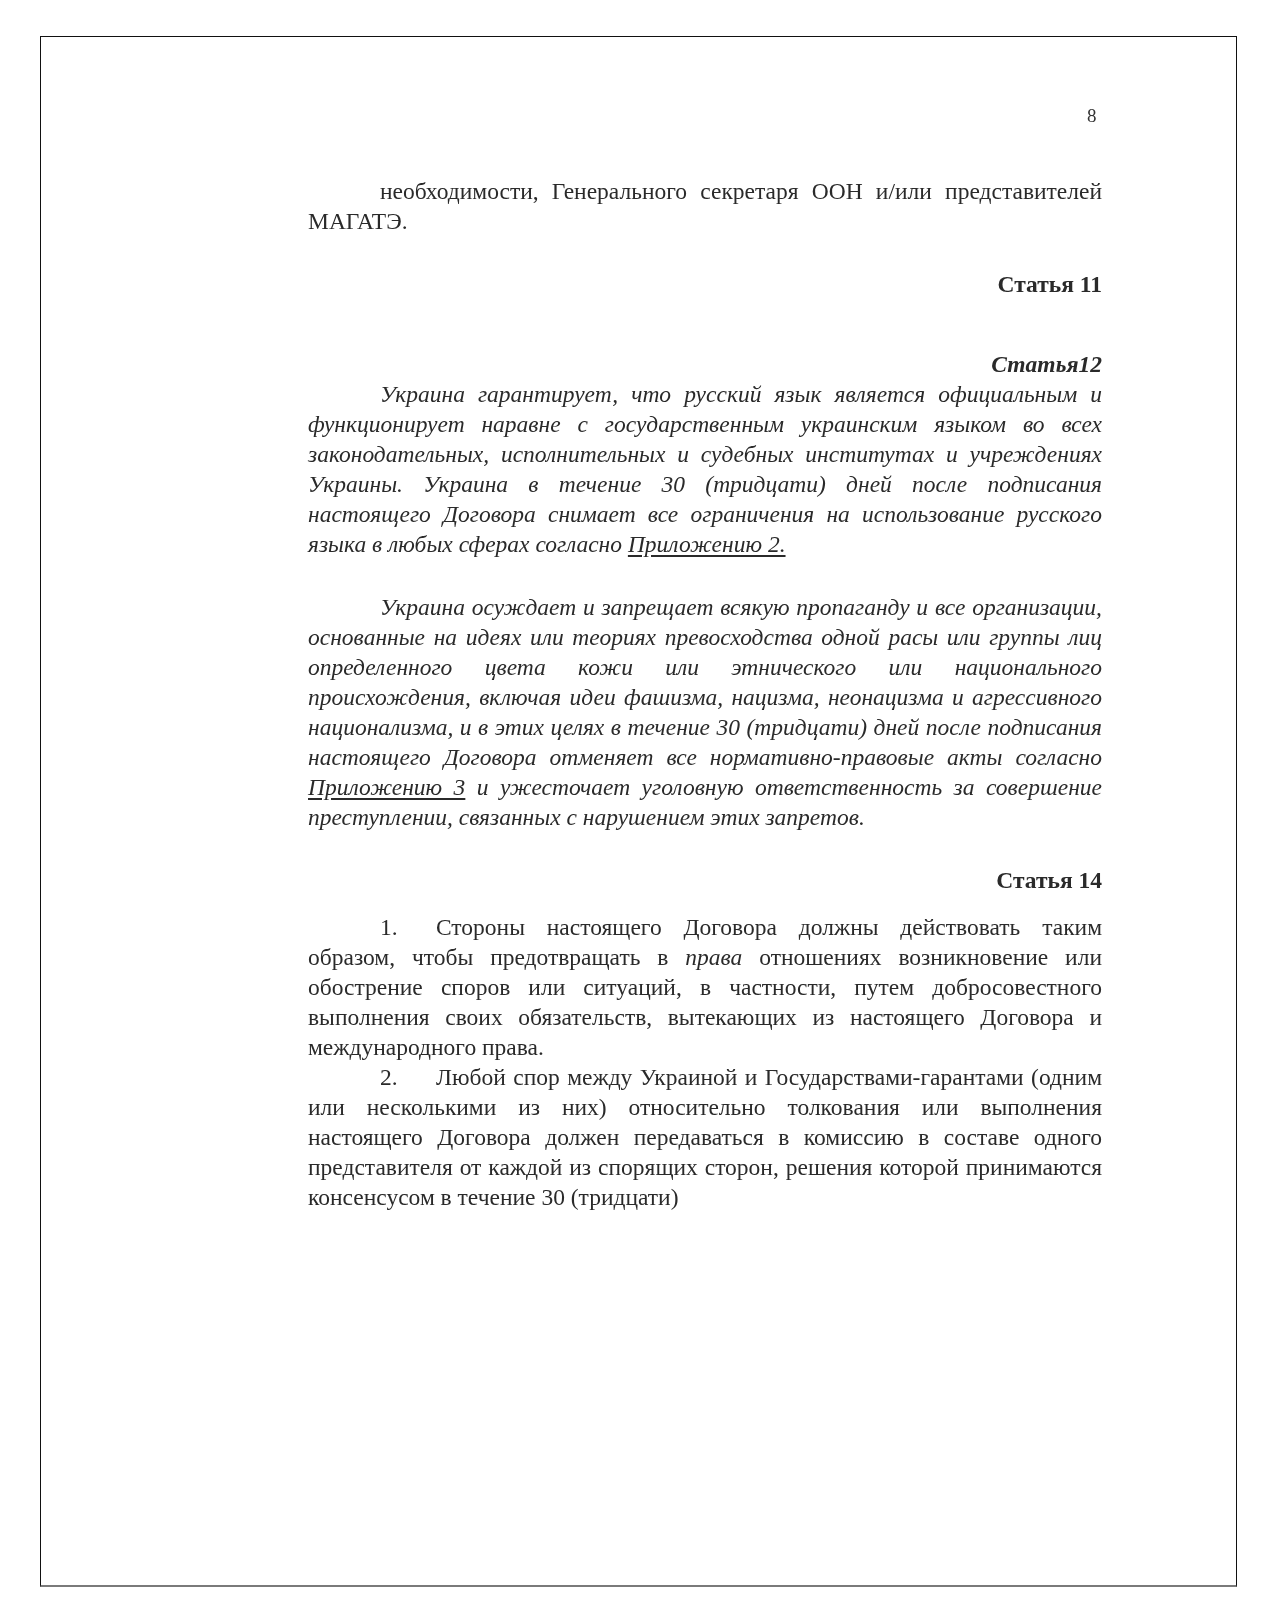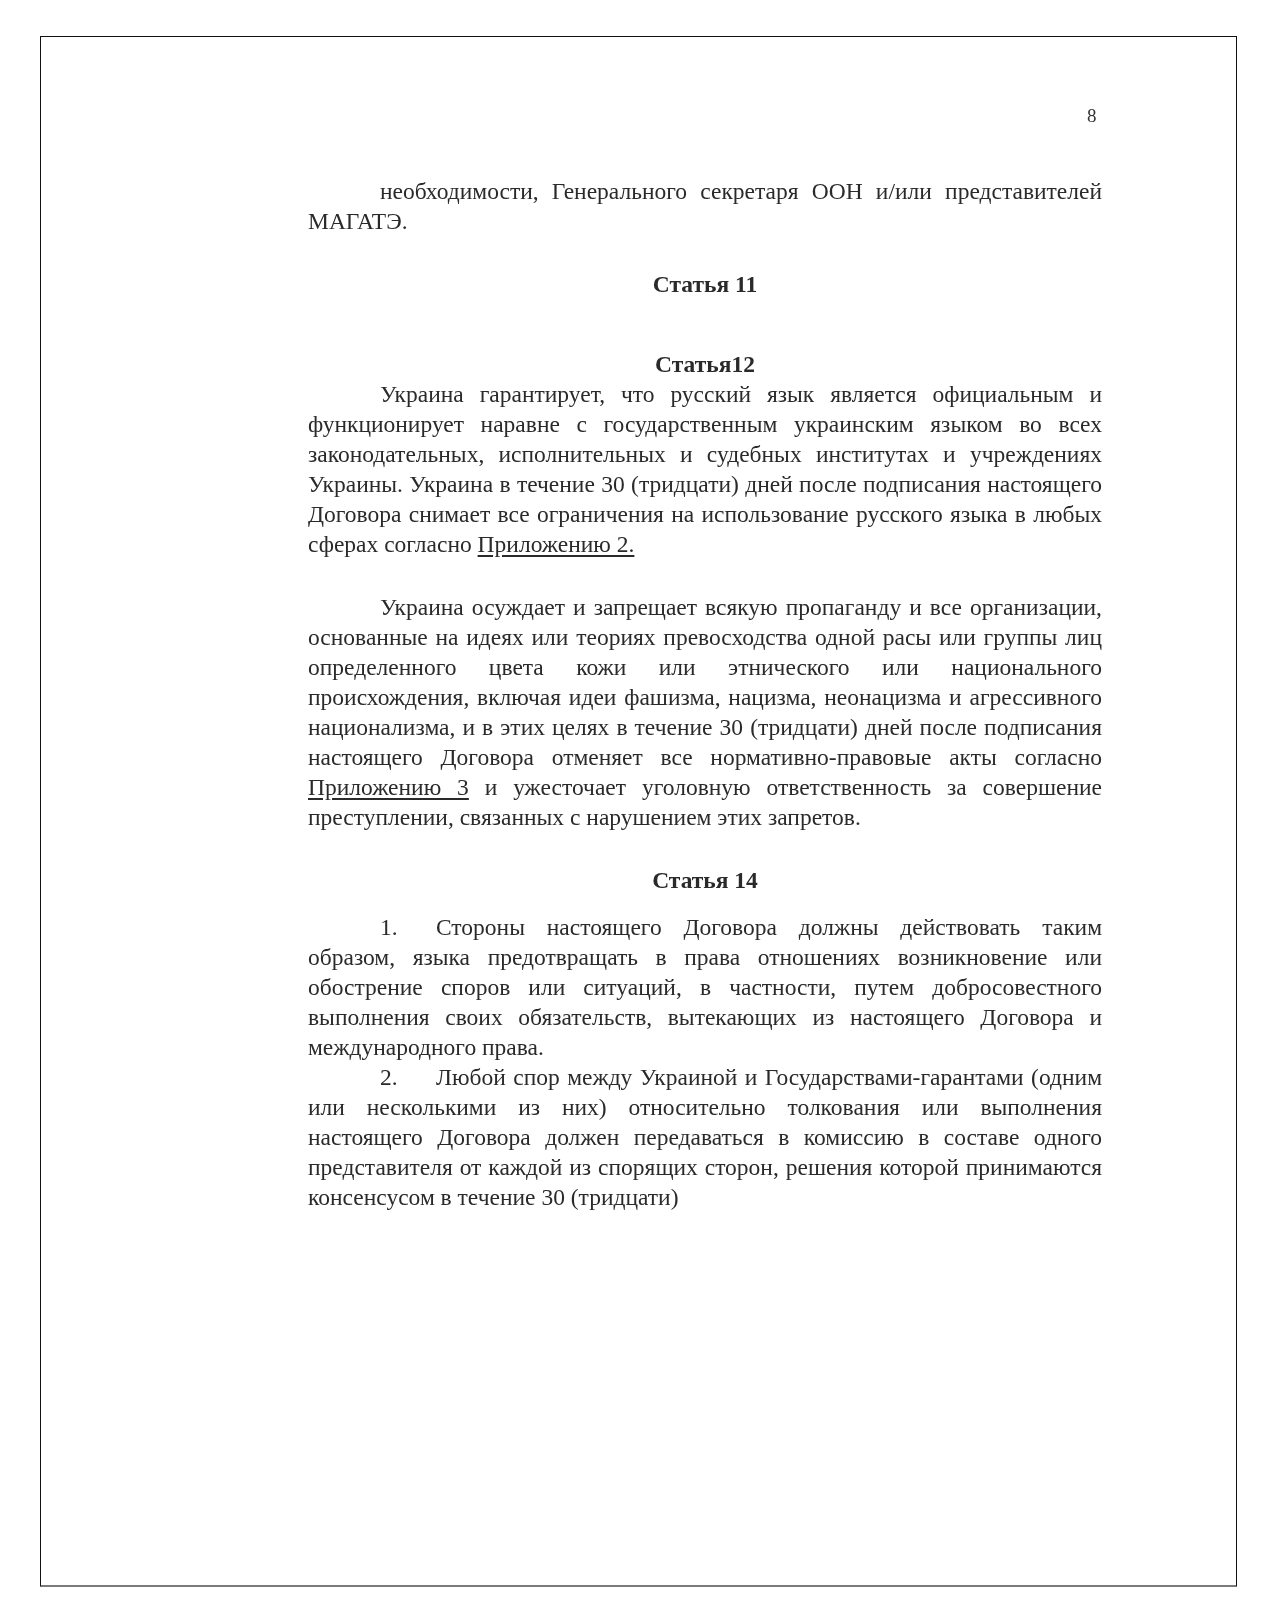"Статья 11" .heading { text-align: center -> right }
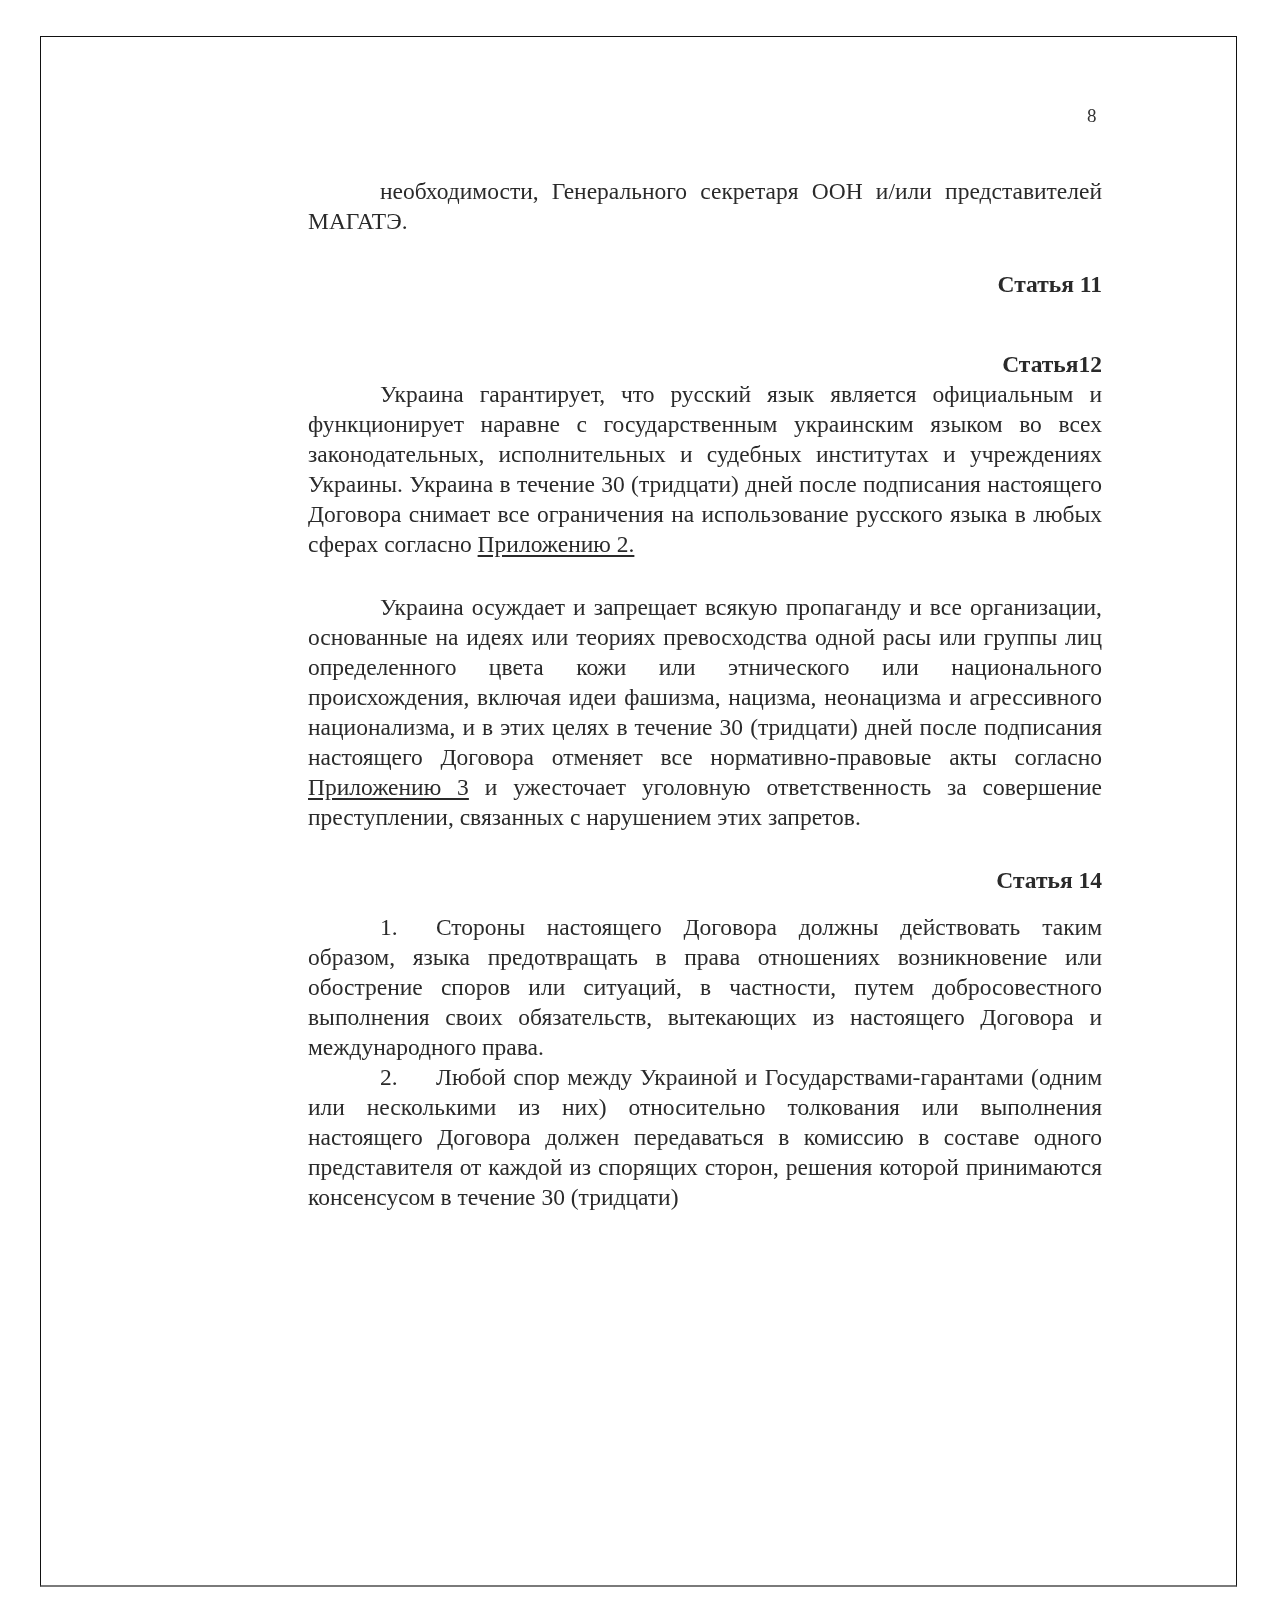"Статья12" .italic { font-style: none -> italic }
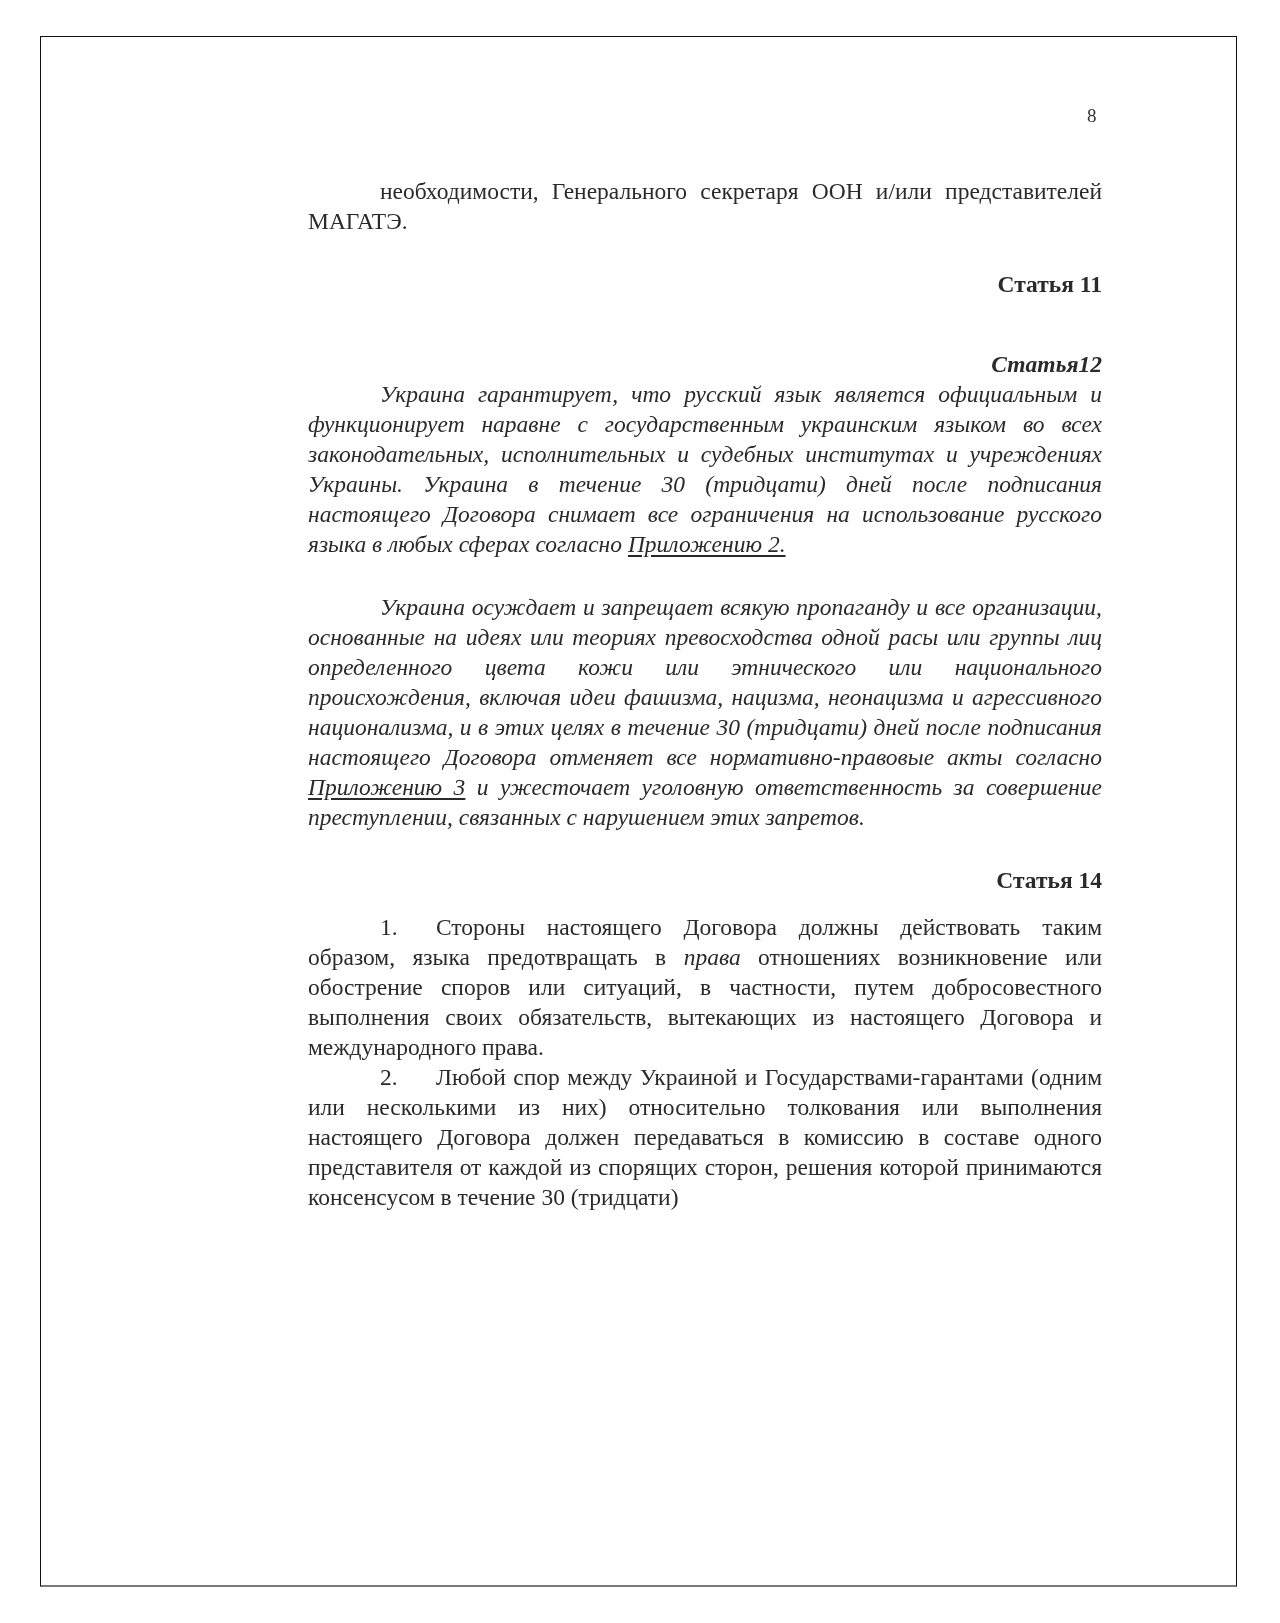"Стороны настоящего Договора должны" span { text: языка -> чтобы }
